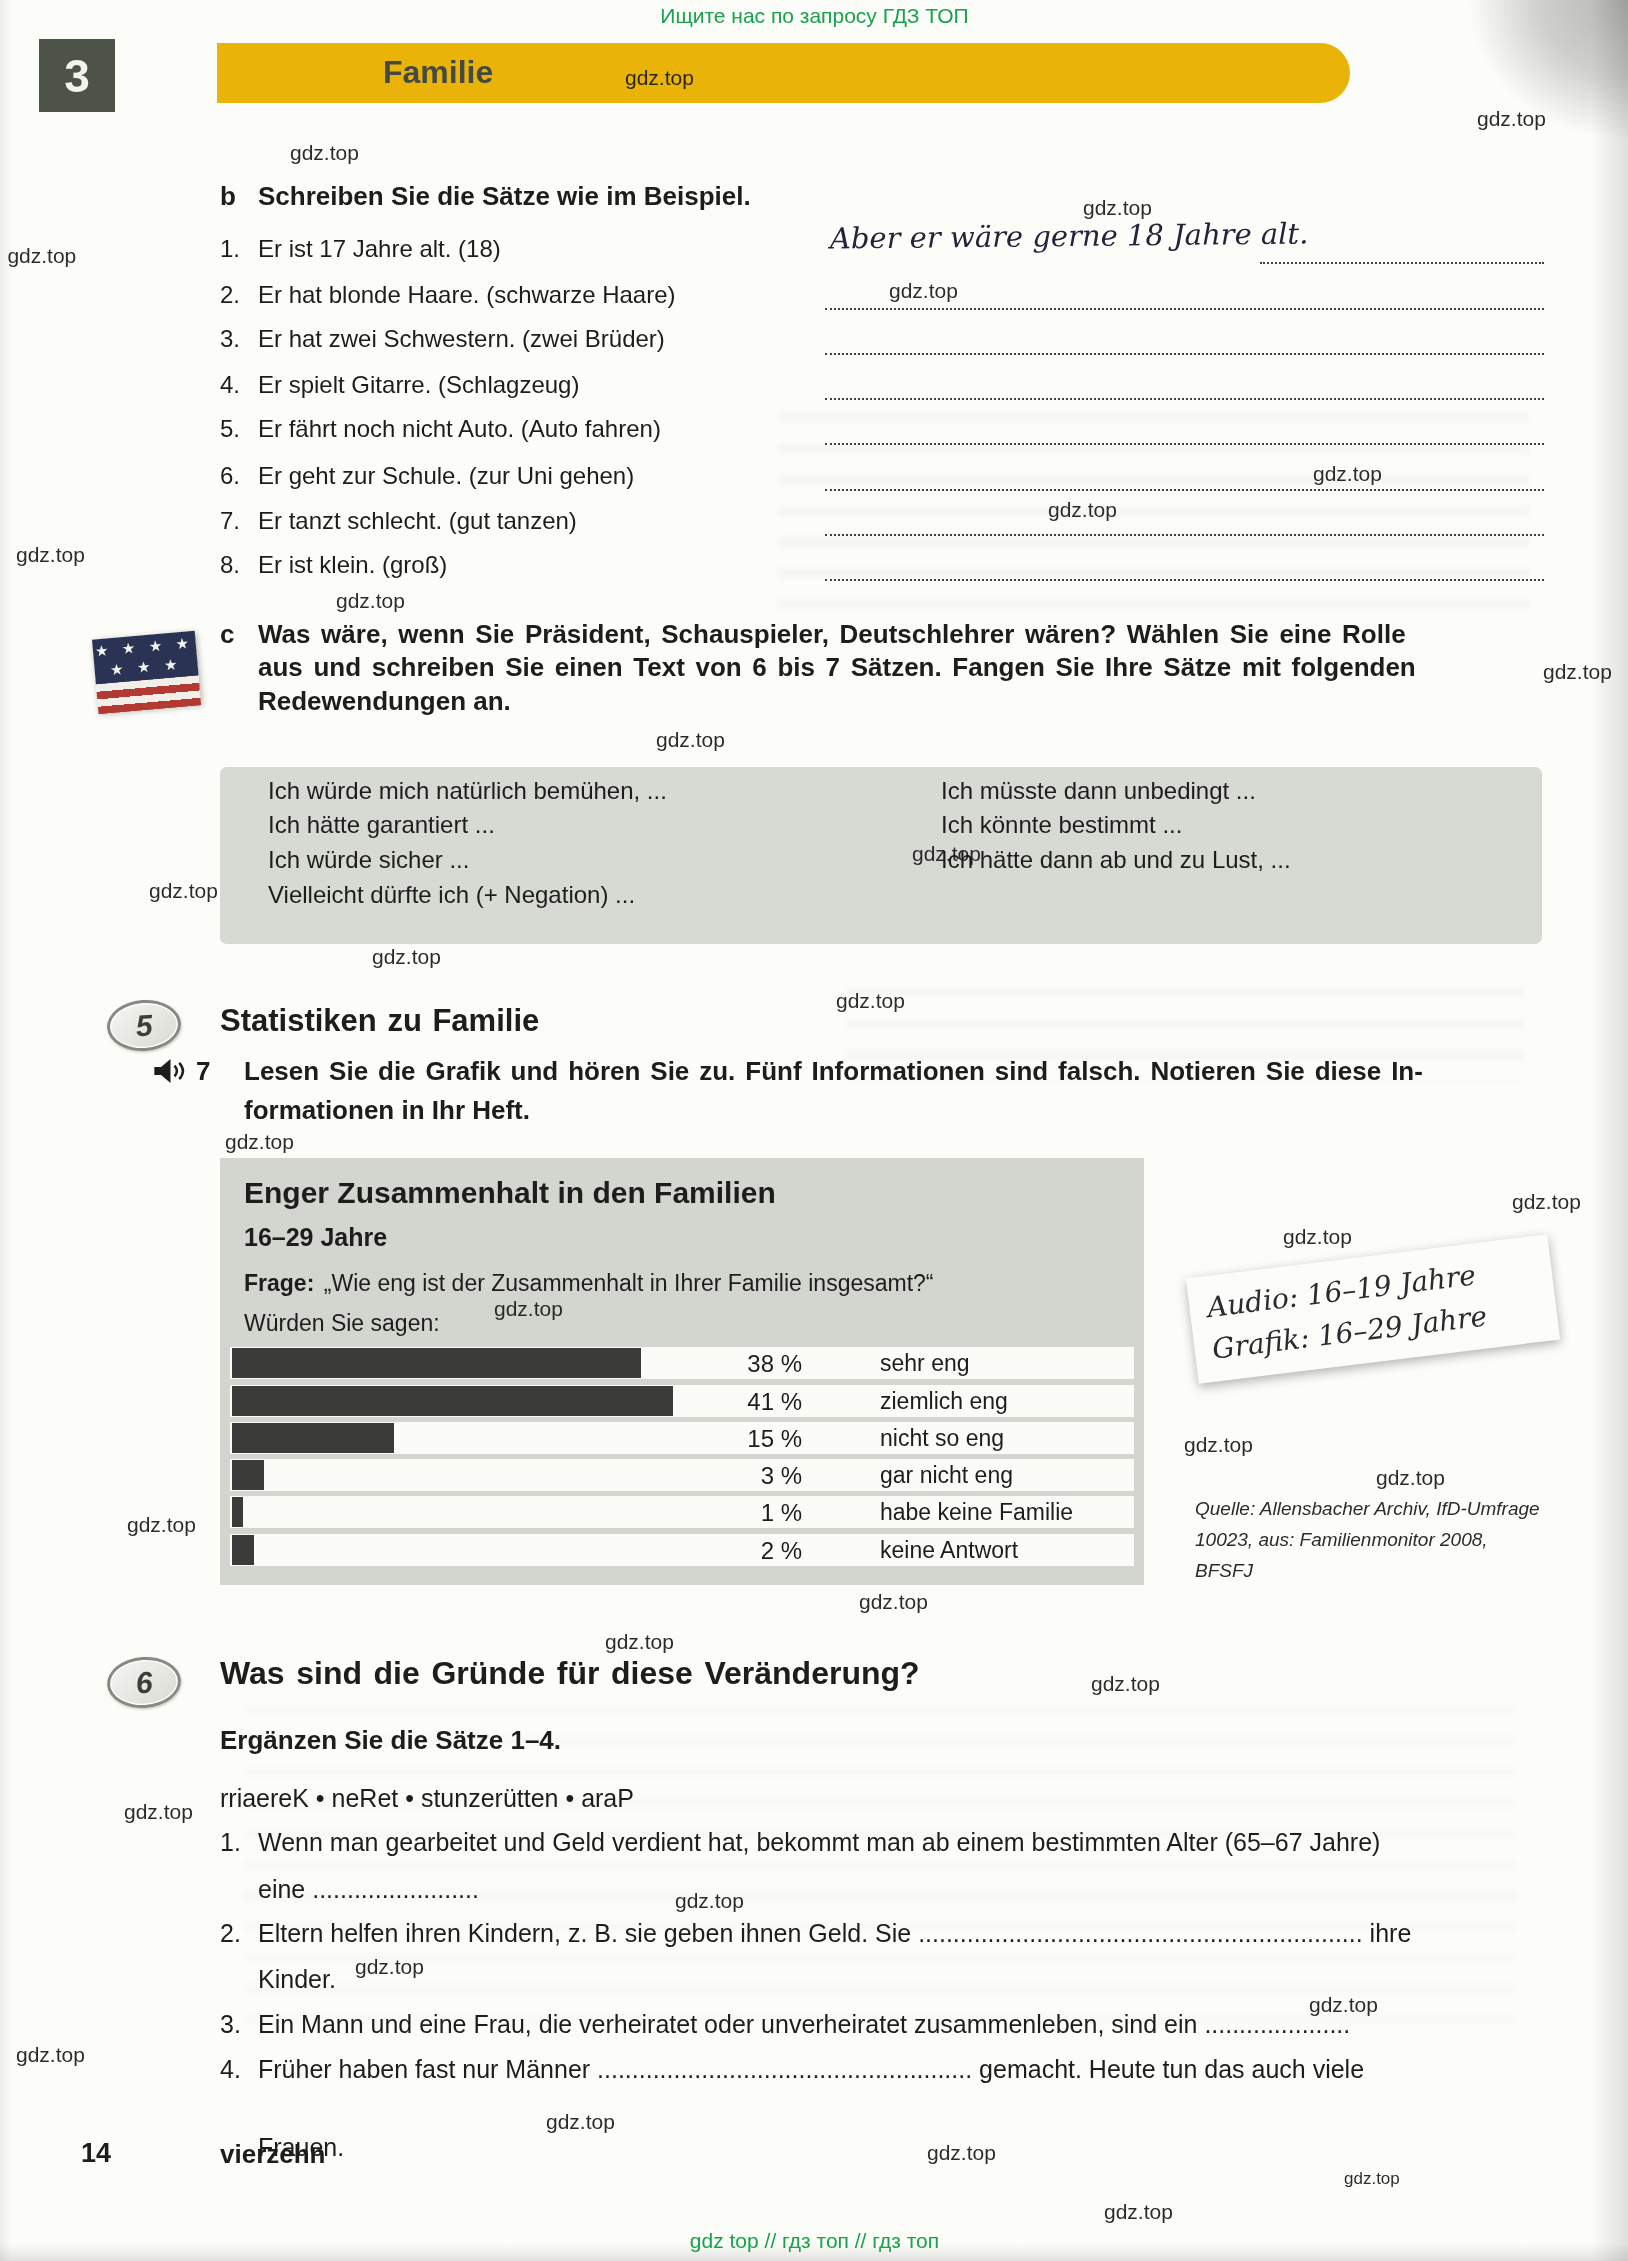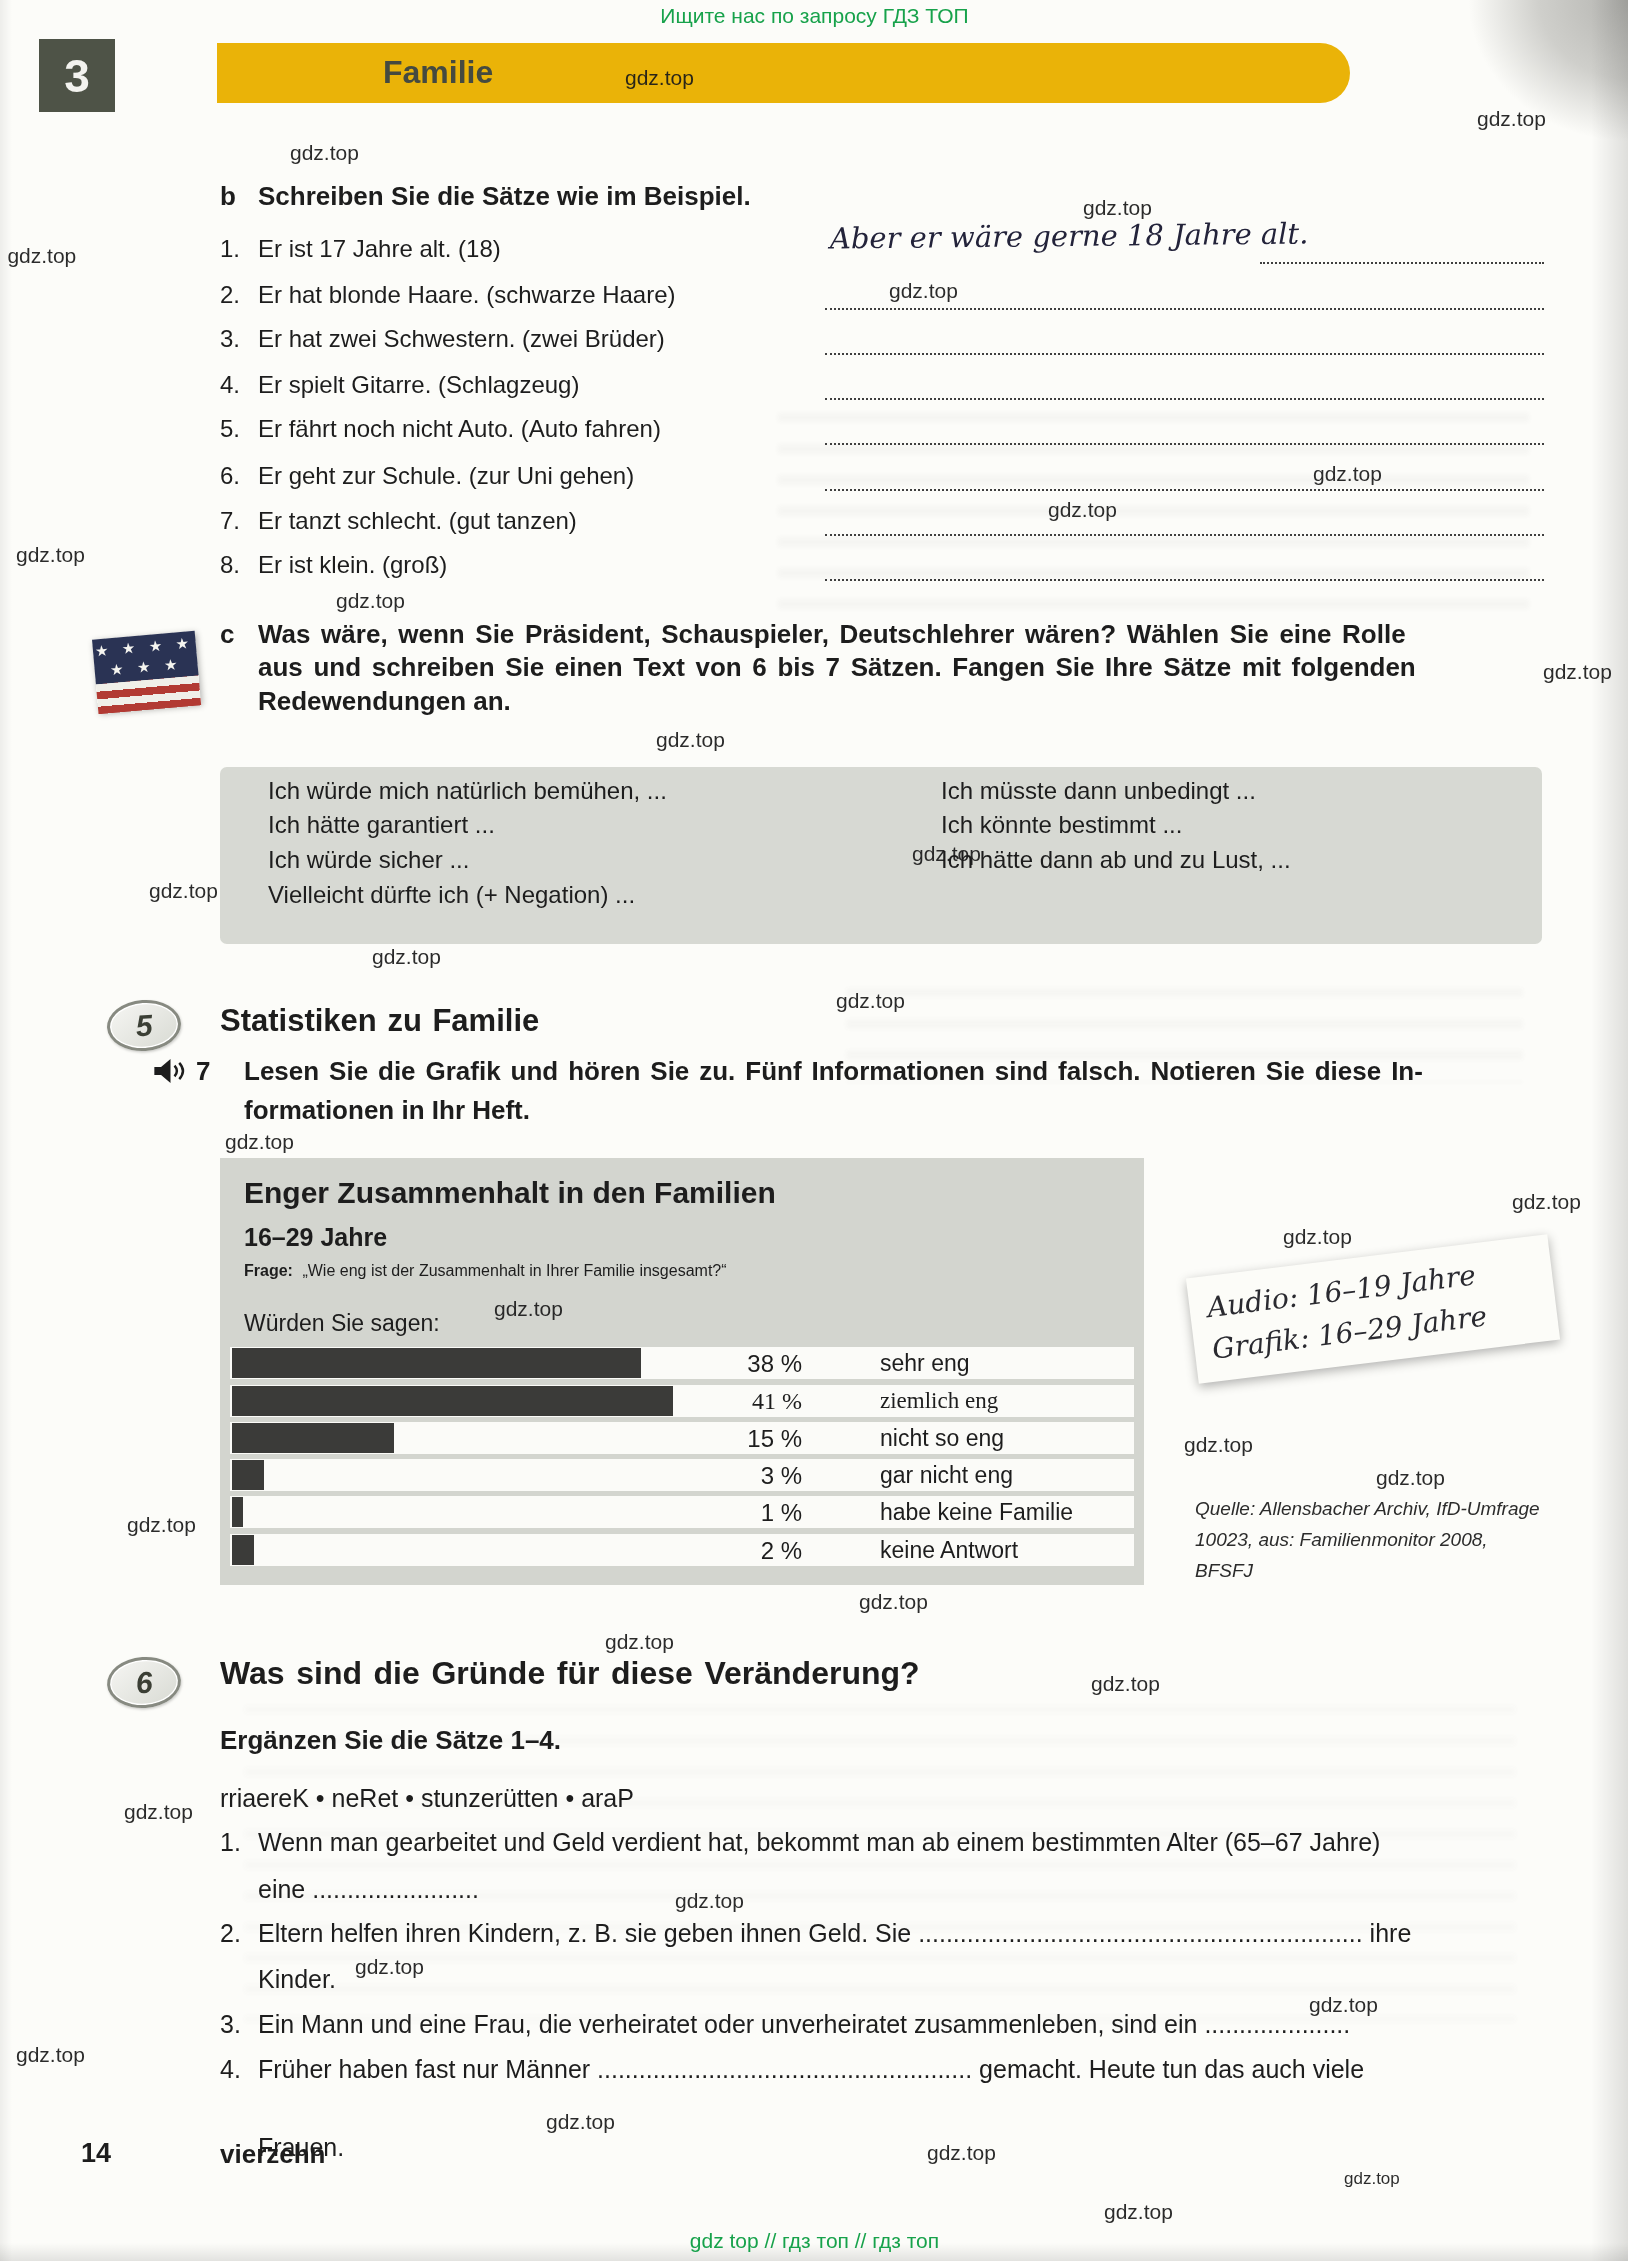"Frage: „Wie eng ist der" div.t { font-size: 16px -> 23px; top: 104px -> 112px }
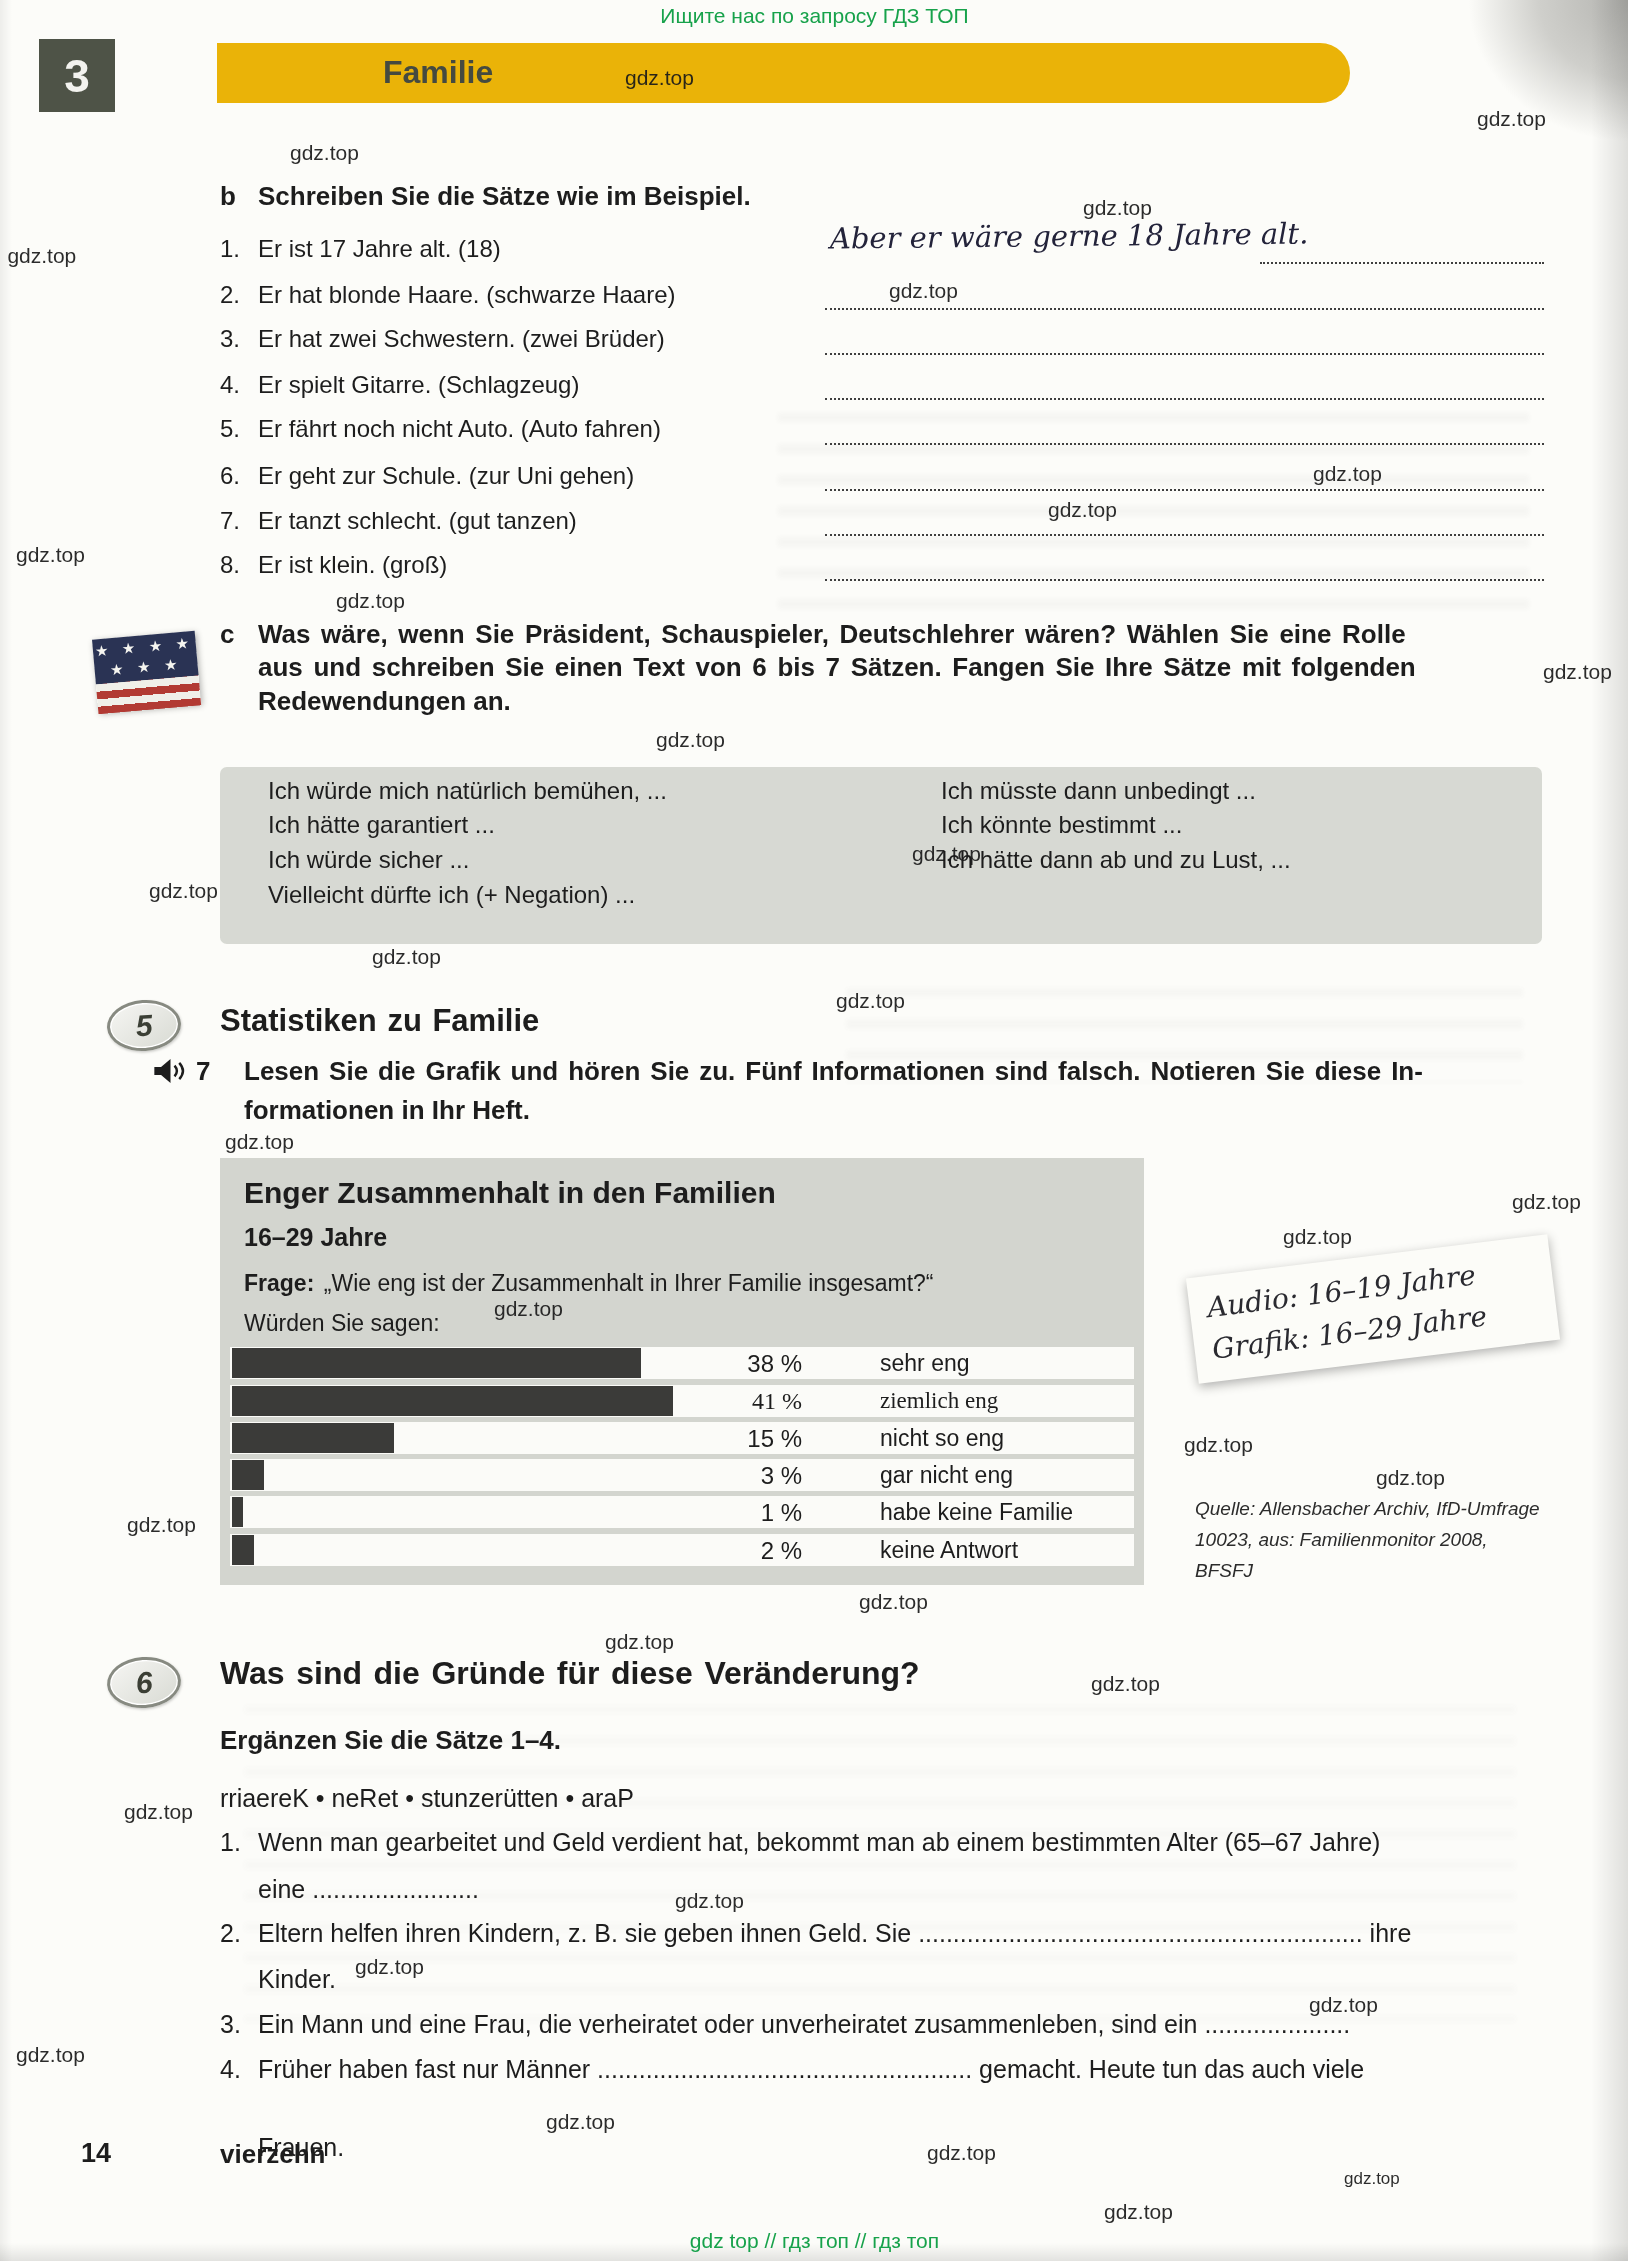"41 %" div.crow { font-family: Liberation Serif, serif -> none }
